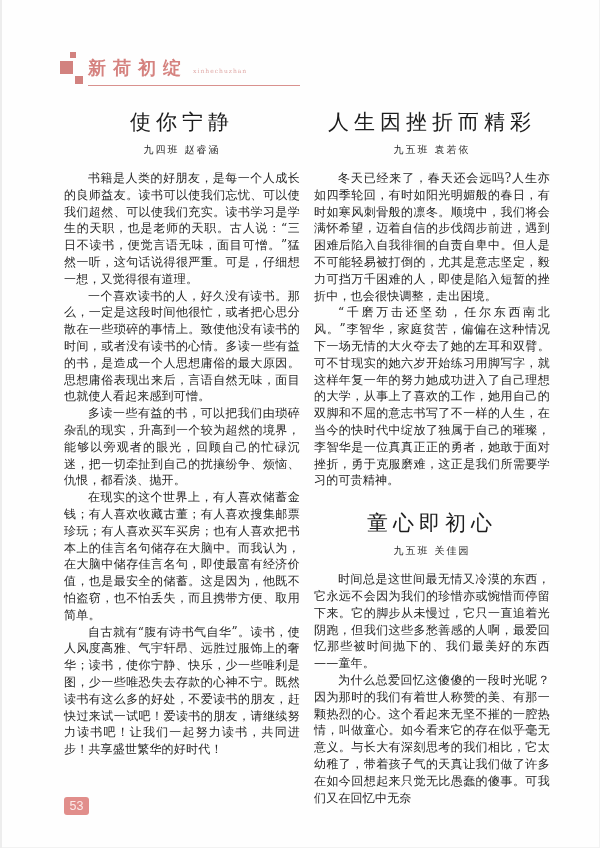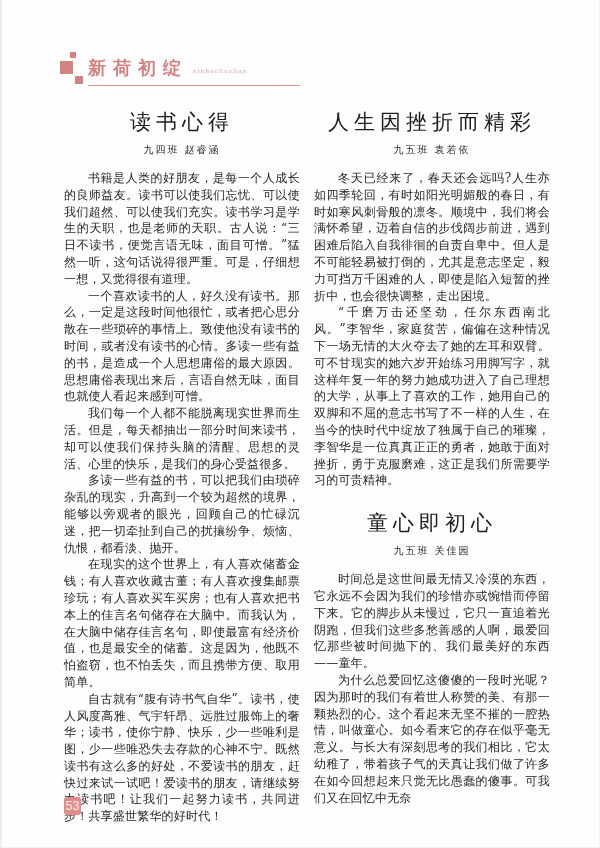"读书心得" h1.article-title { text: 读书心得 -> 使你宁静 }
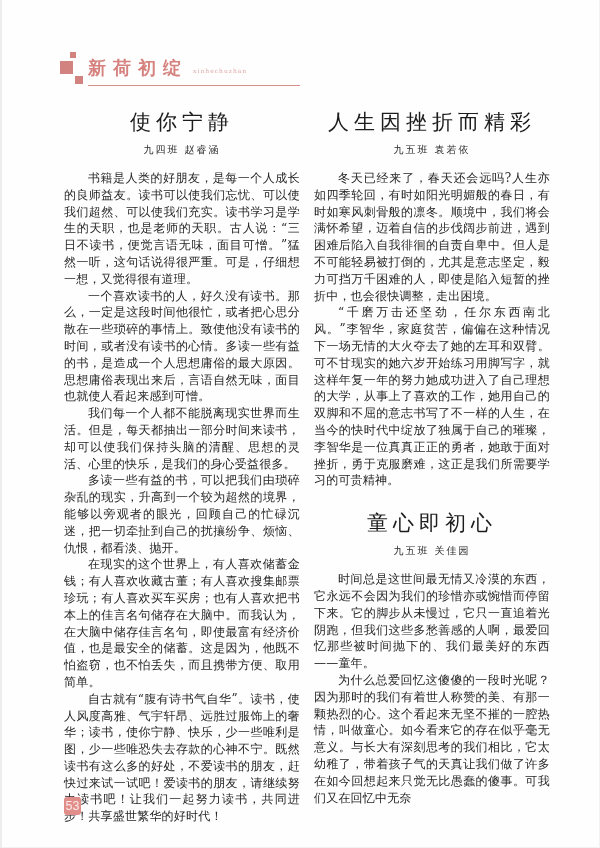"我们每一个人都不能脱离现实世界而生活。但是，每天都抽出一部分时间来读书，却可以使" p { html: <p>我们每一个人都不能脱离现实世界而生活。但是，每天都抽出一部分时间来读书，却可以使我们保持头脑的清醒、思想的灵活、心里的快乐，是我们的身心受益很多。</p> -> none }
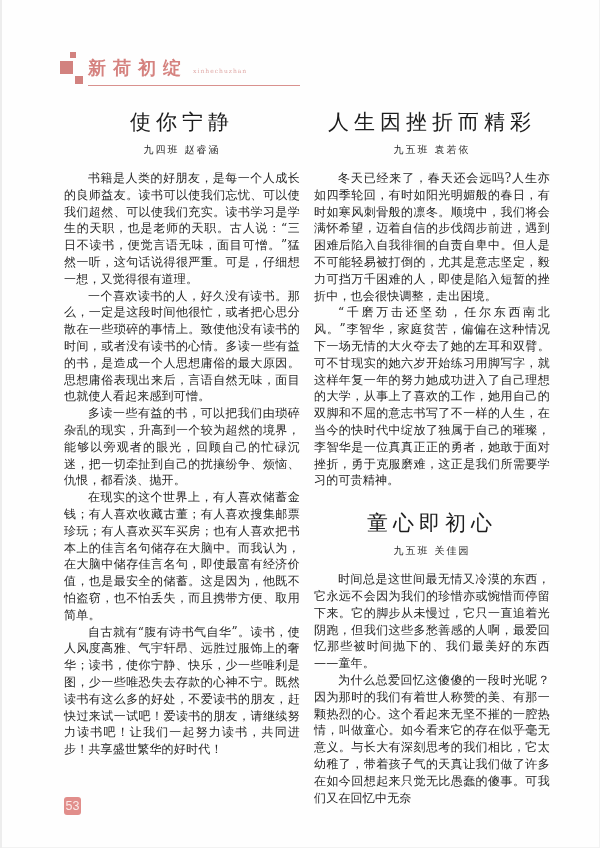"53" .page-badge { width: 17px -> 25px }
